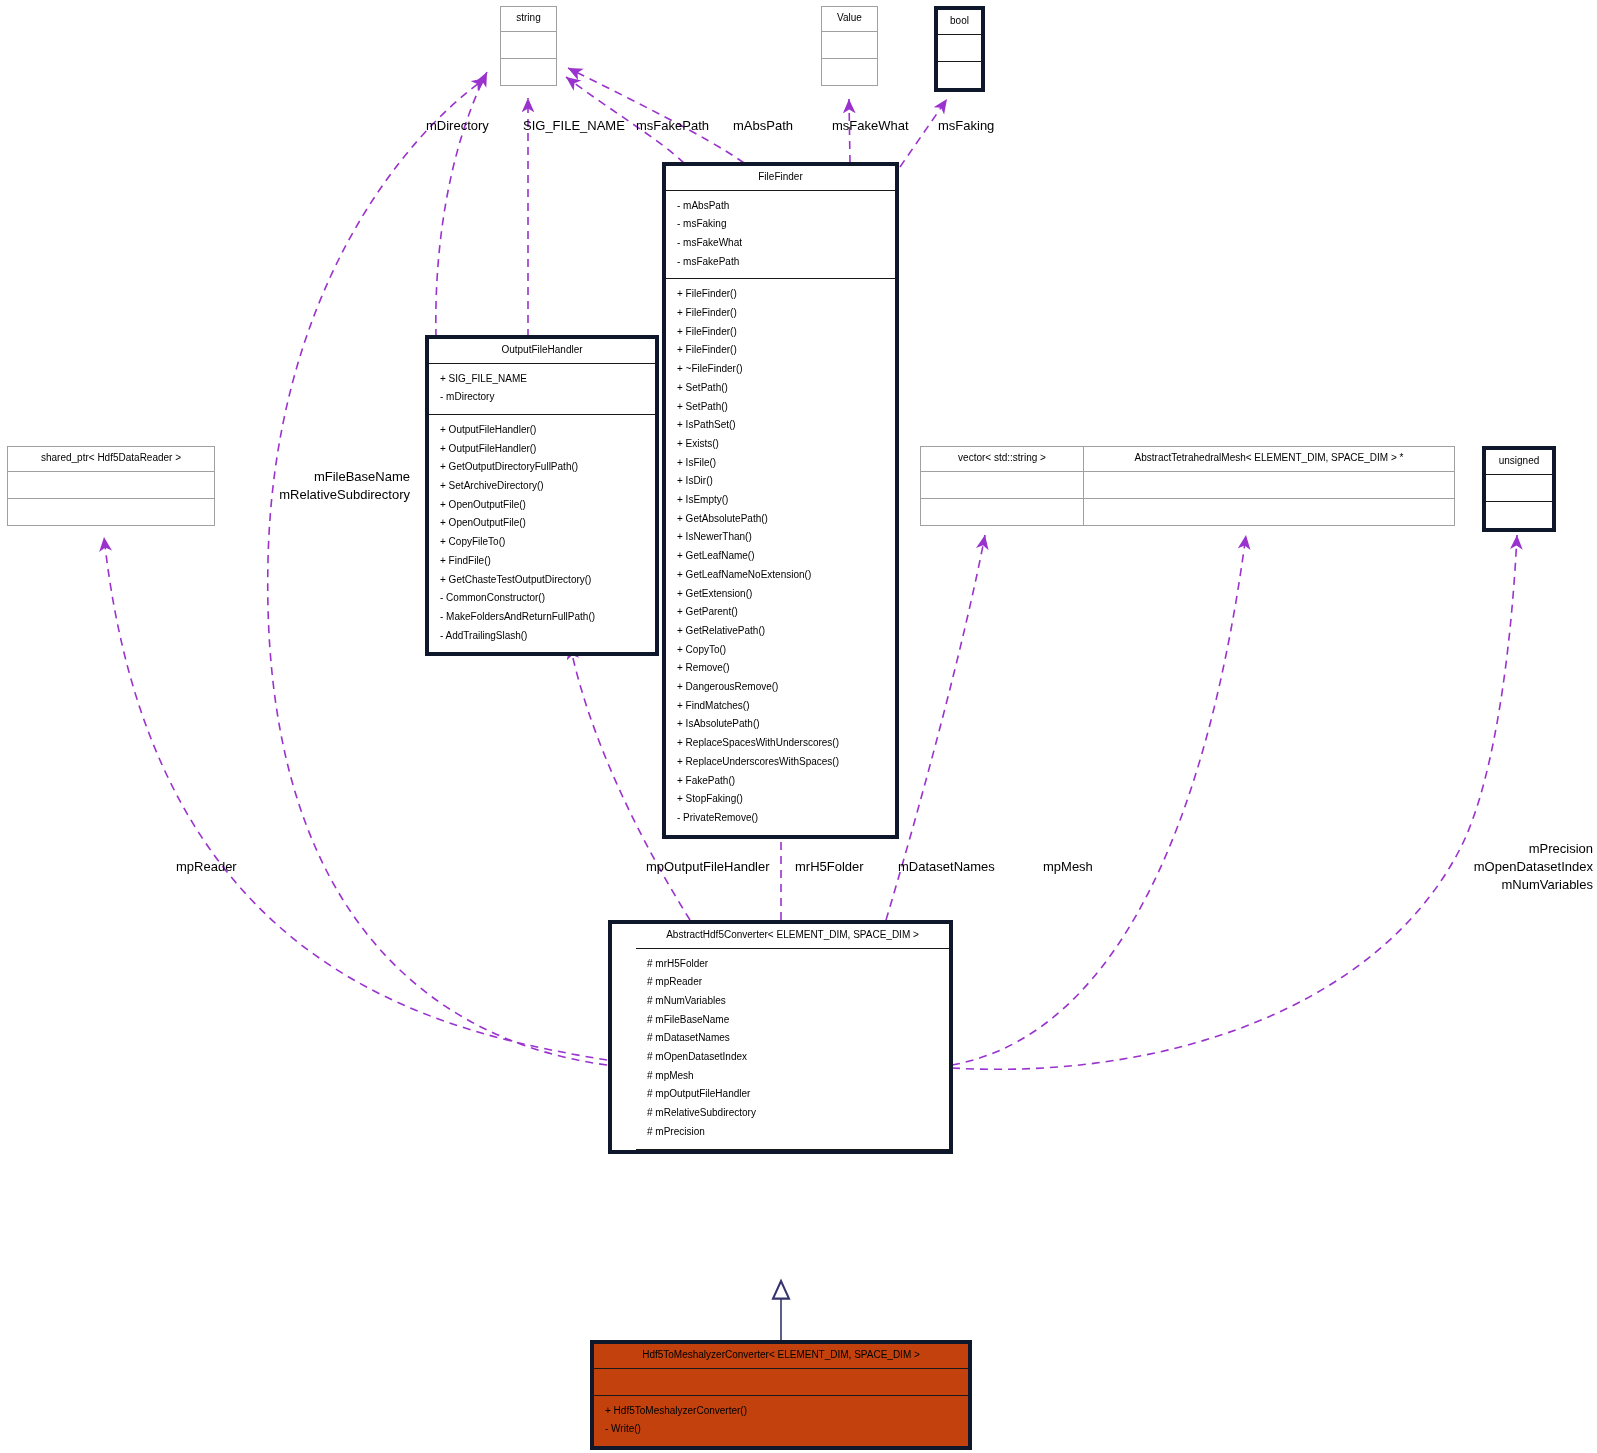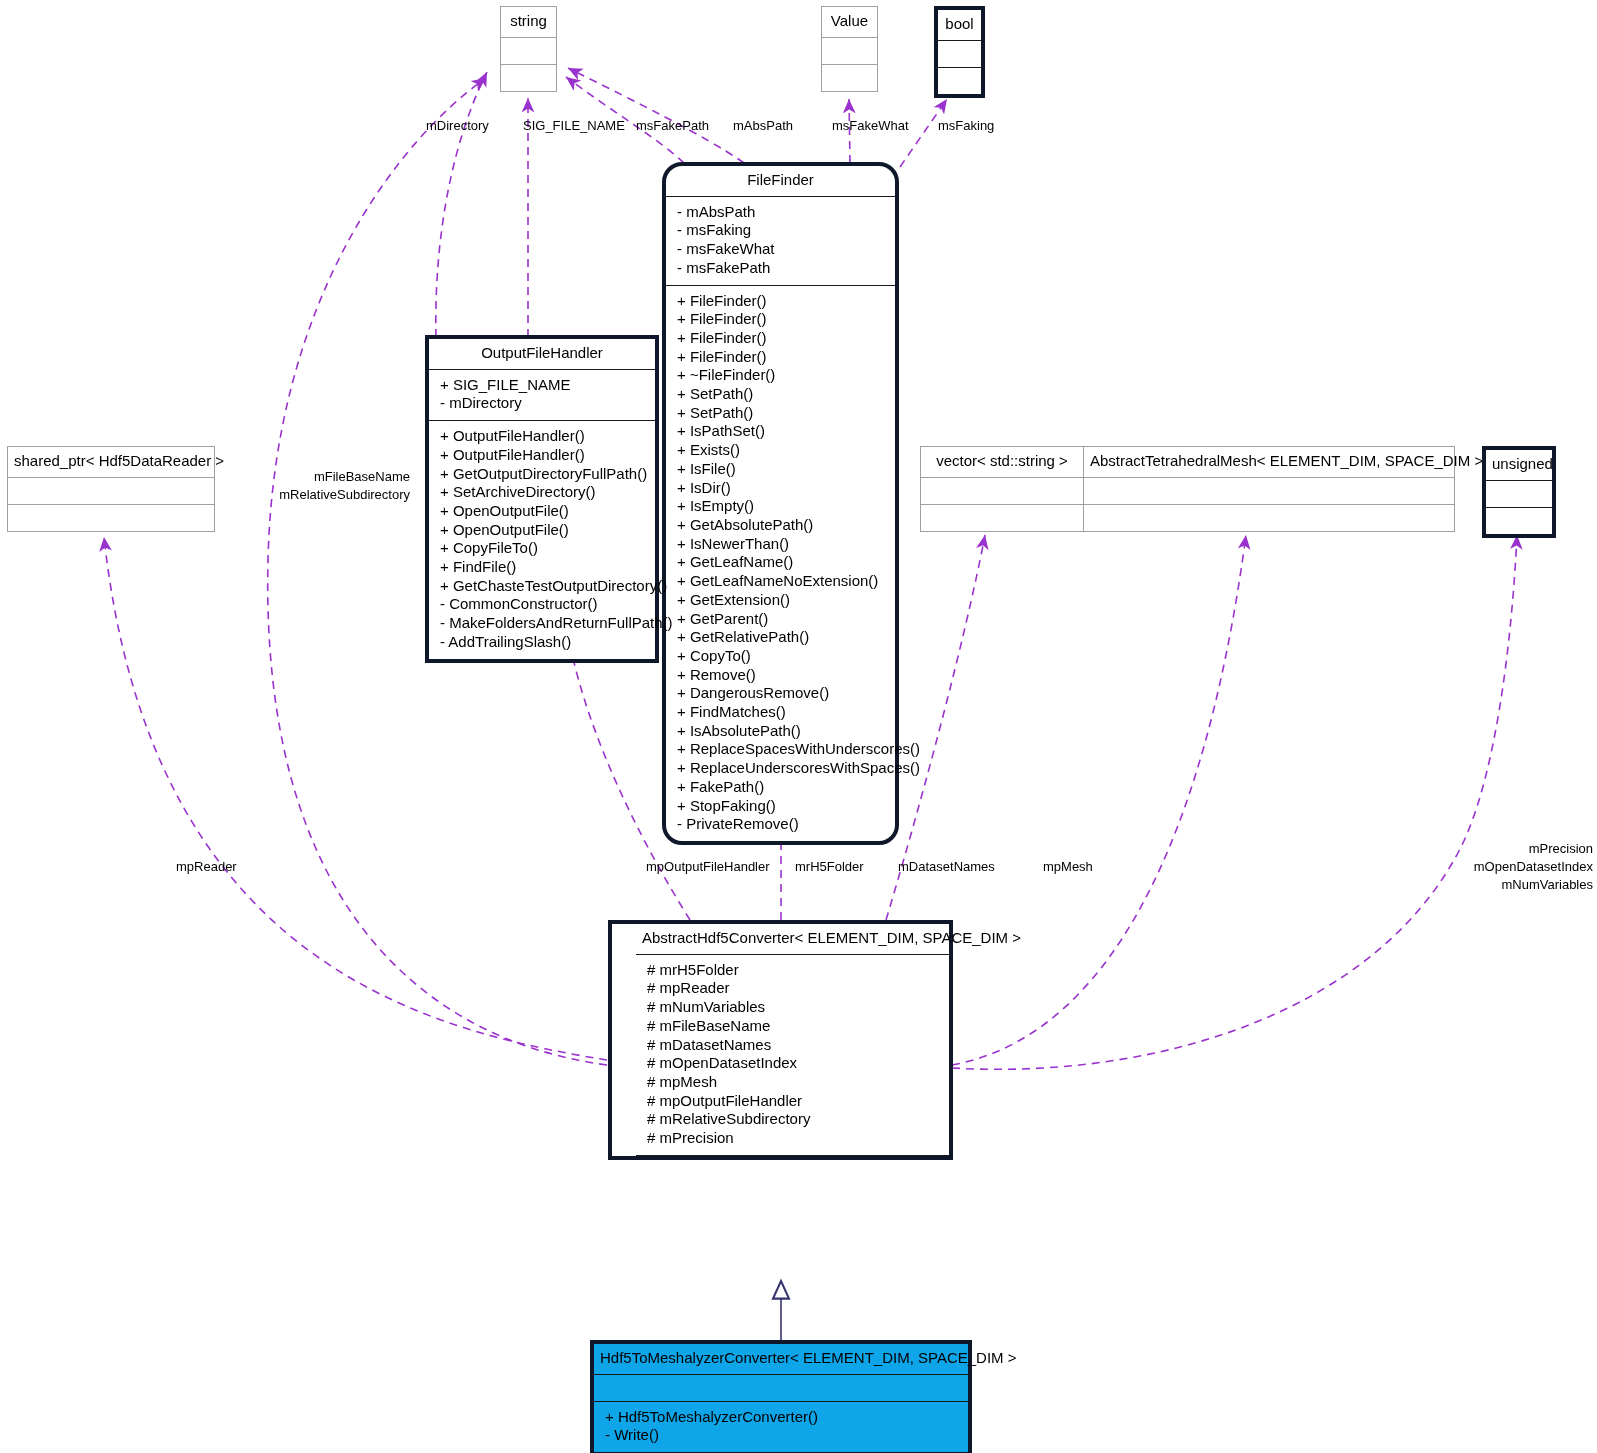"string" .uml-box { font-size: 15px -> 10px }
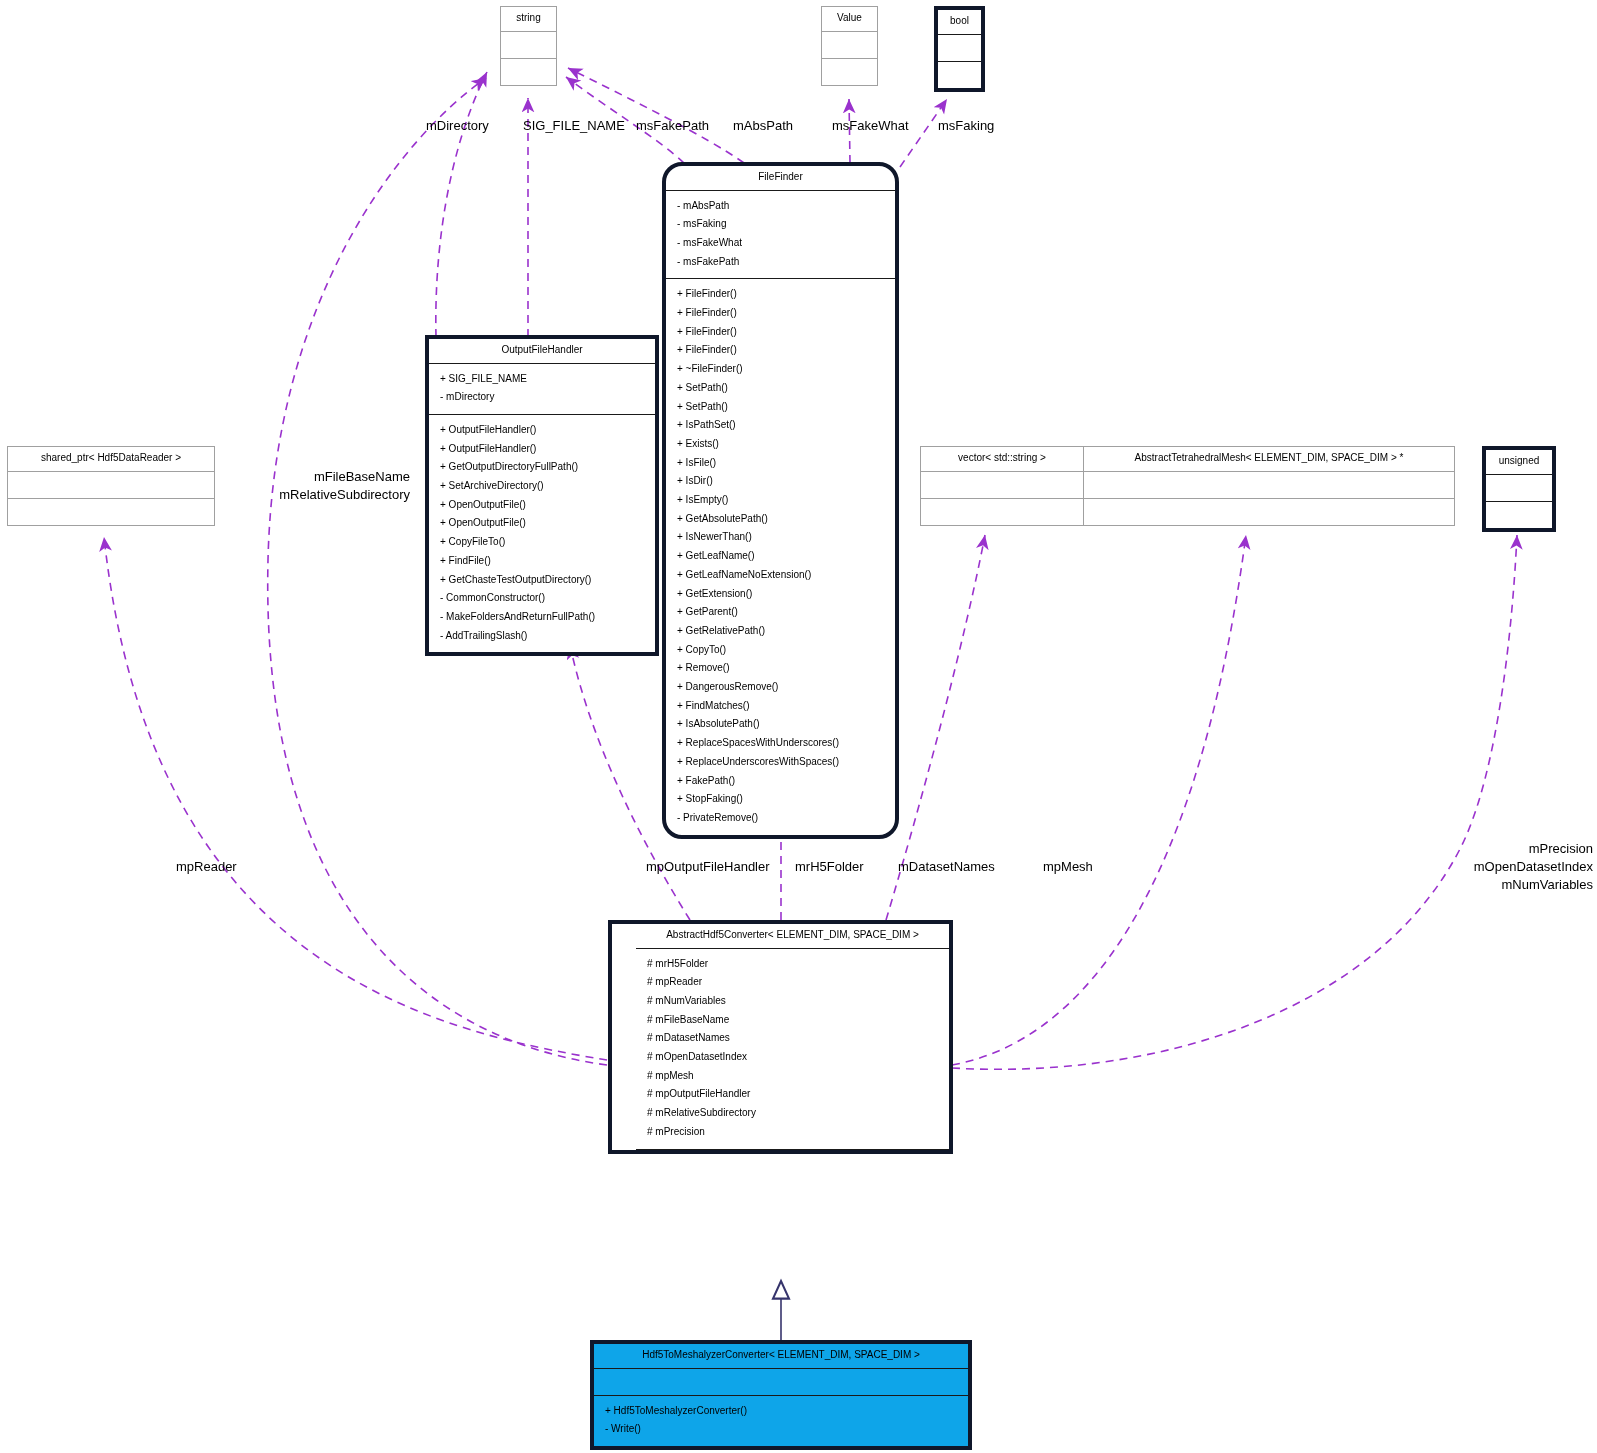"FileFinder" div.uml-box { border-radius: 20px -> none }
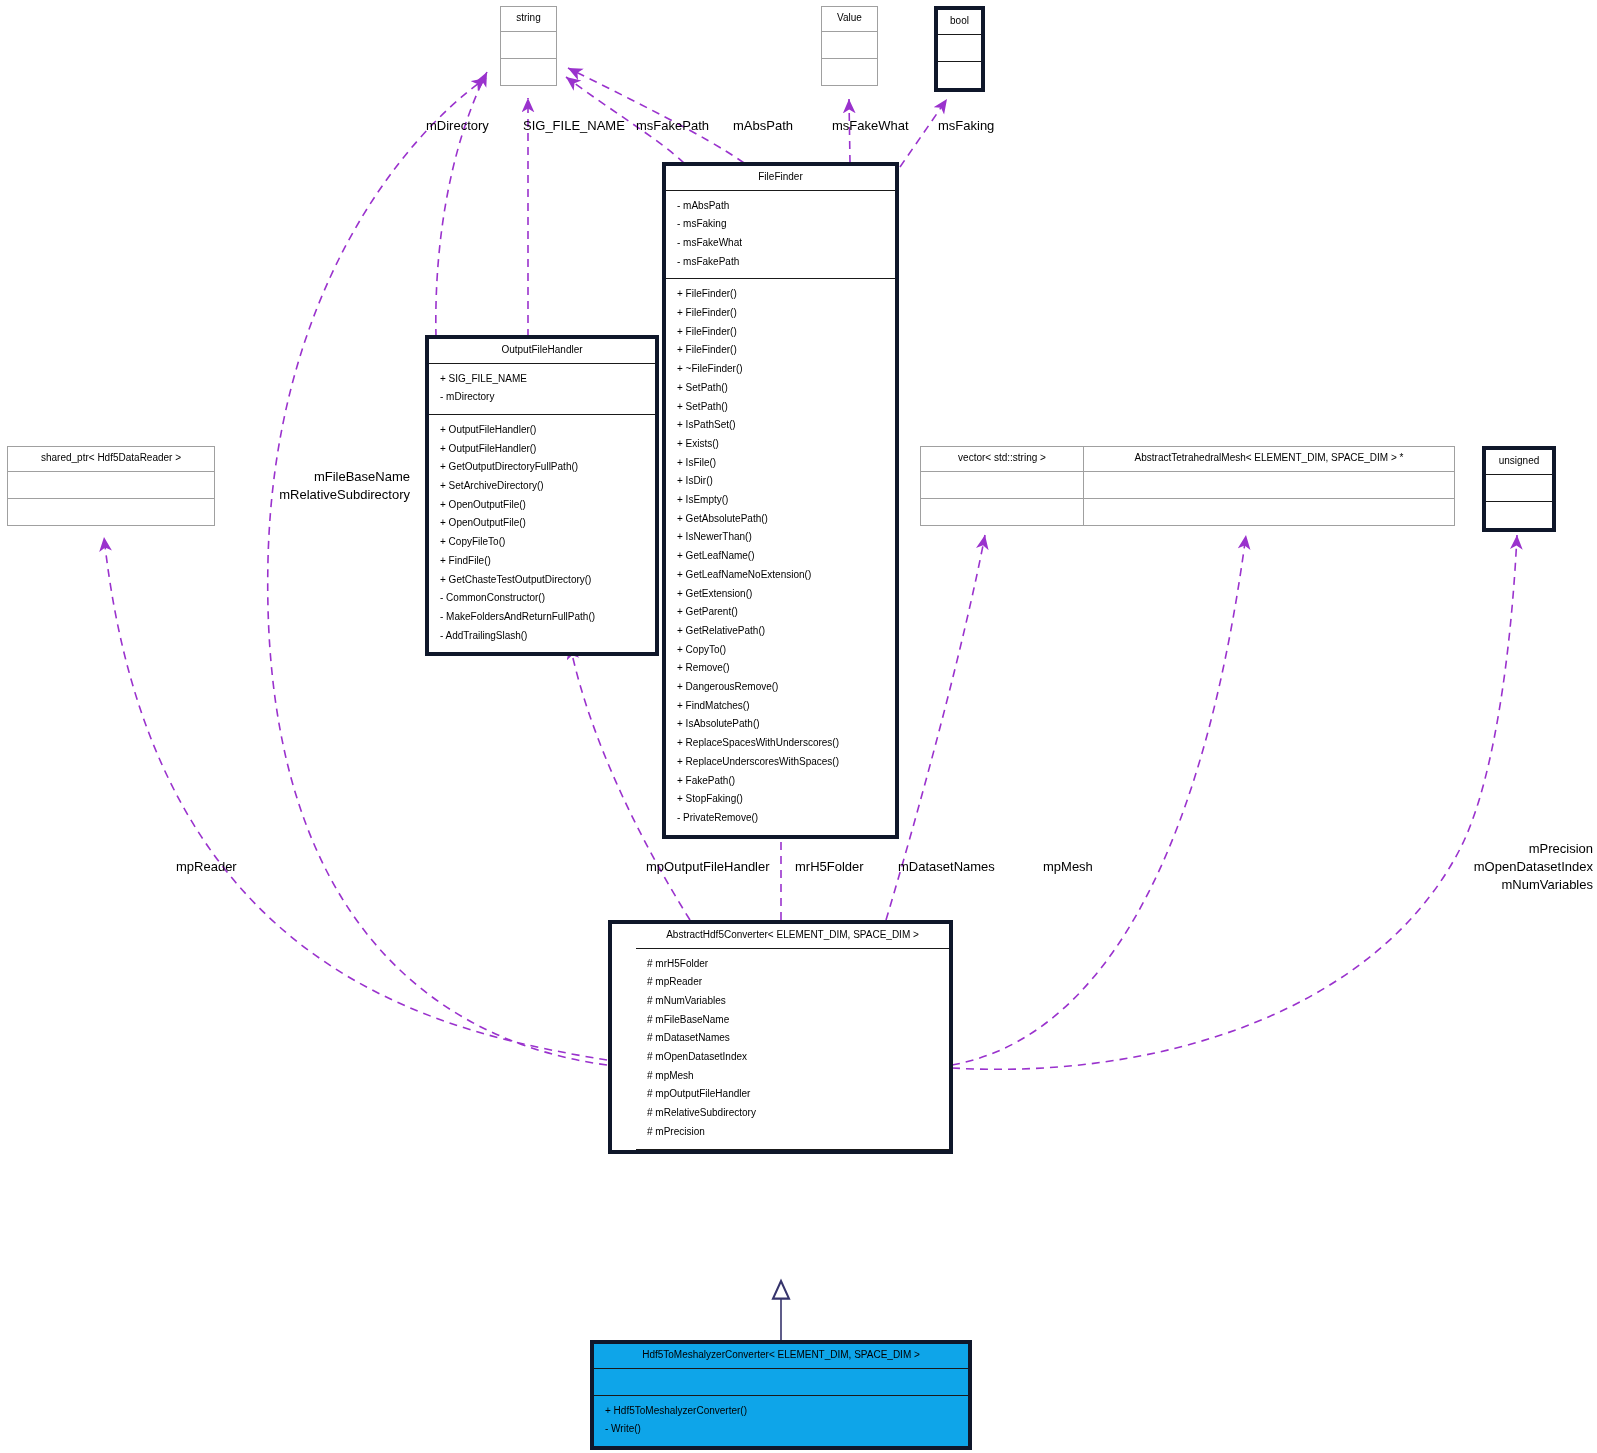"Hdf5ToMeshalyzerConverter< ELEMENT_DIM," .uml-box.filled { background: #0ea5e9 -> #c2410c }
